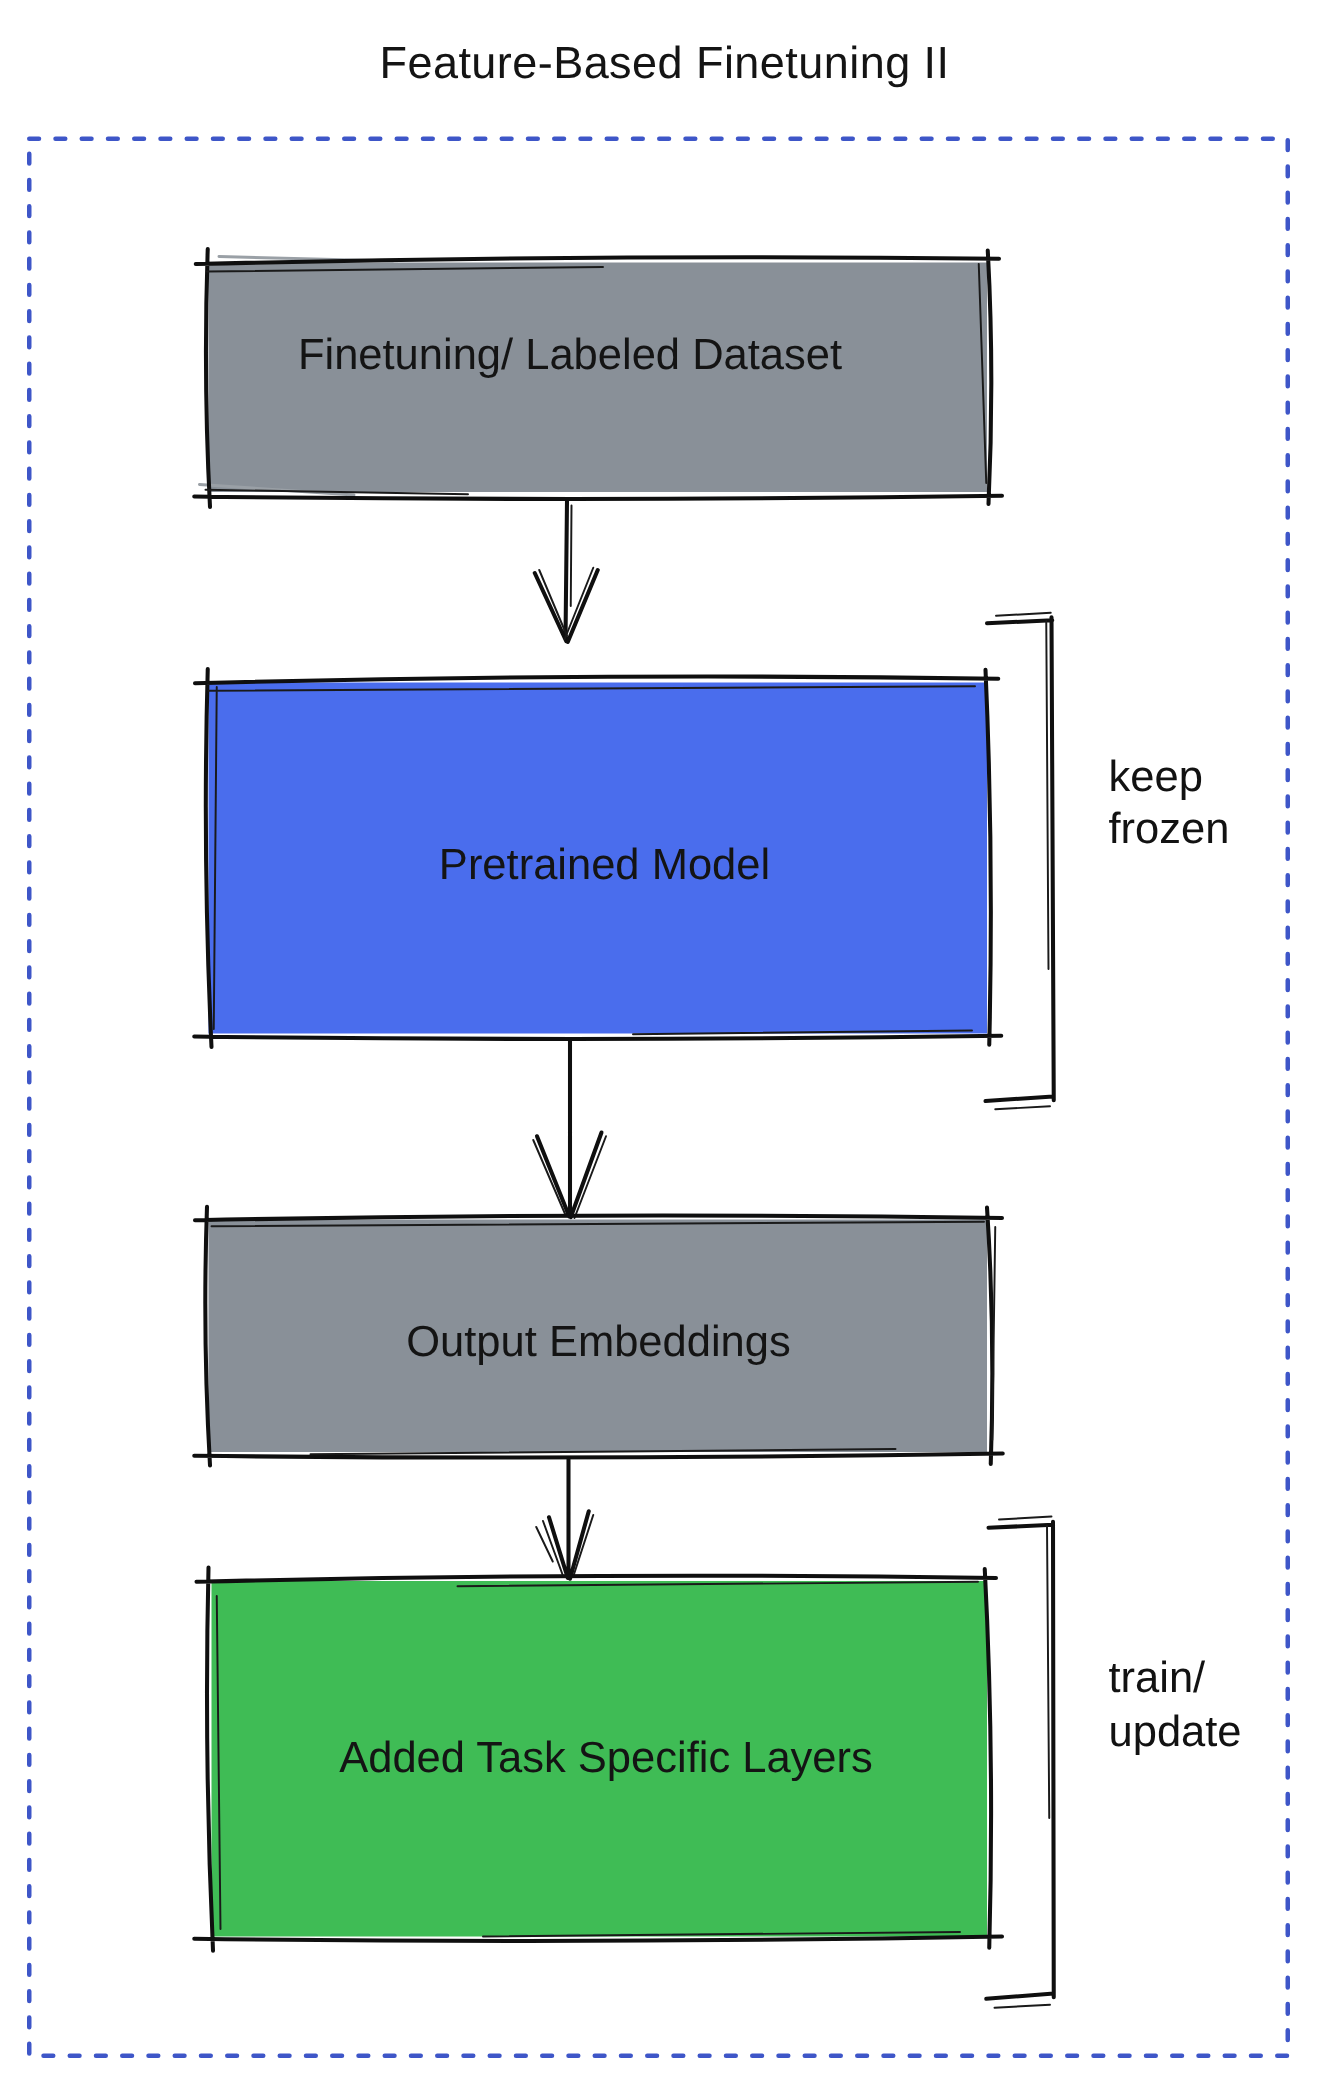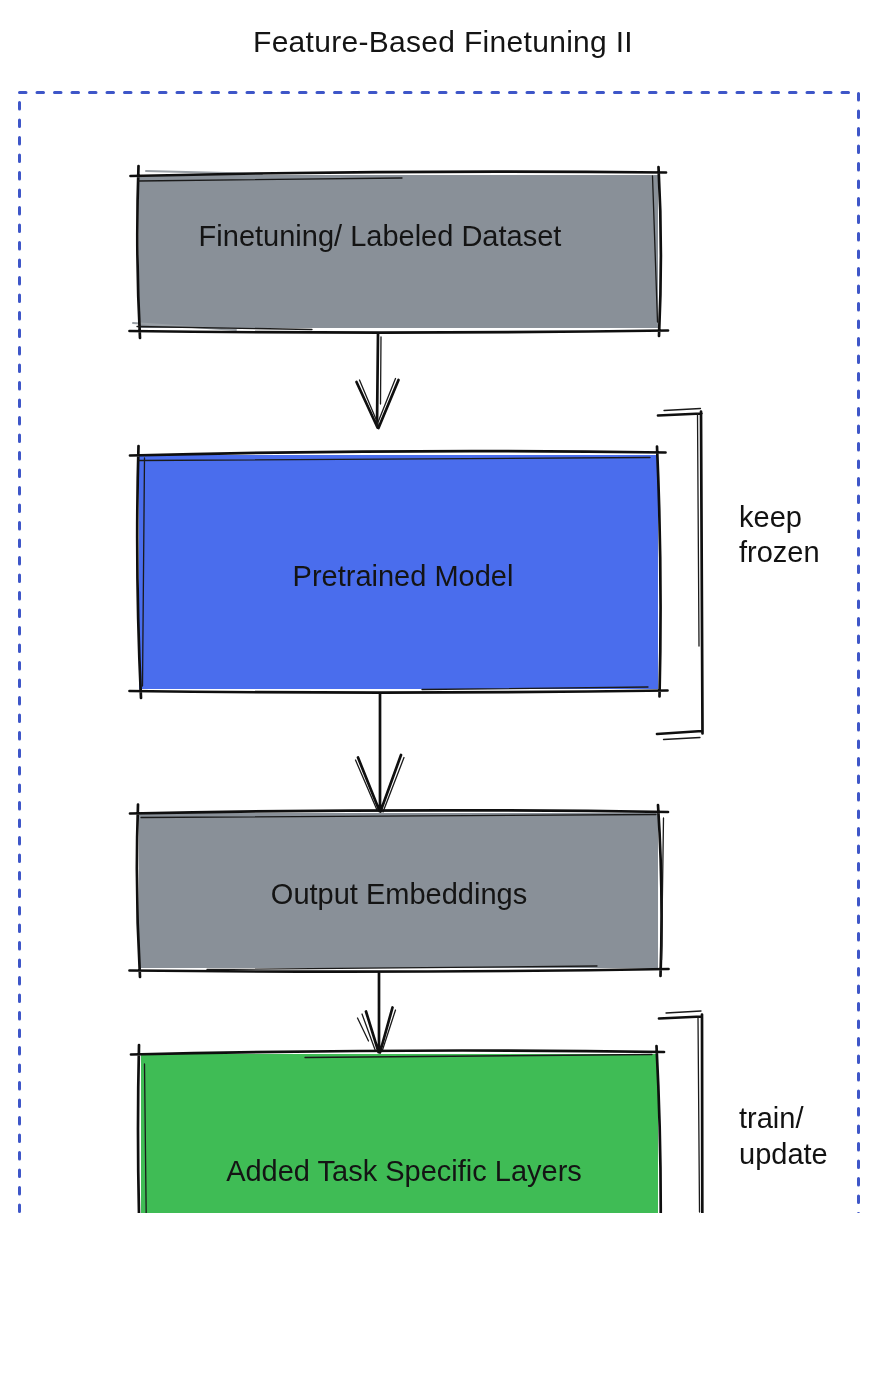"Feature-Based Finetuning II" .canvas { height: 1213px -> 1393px }
